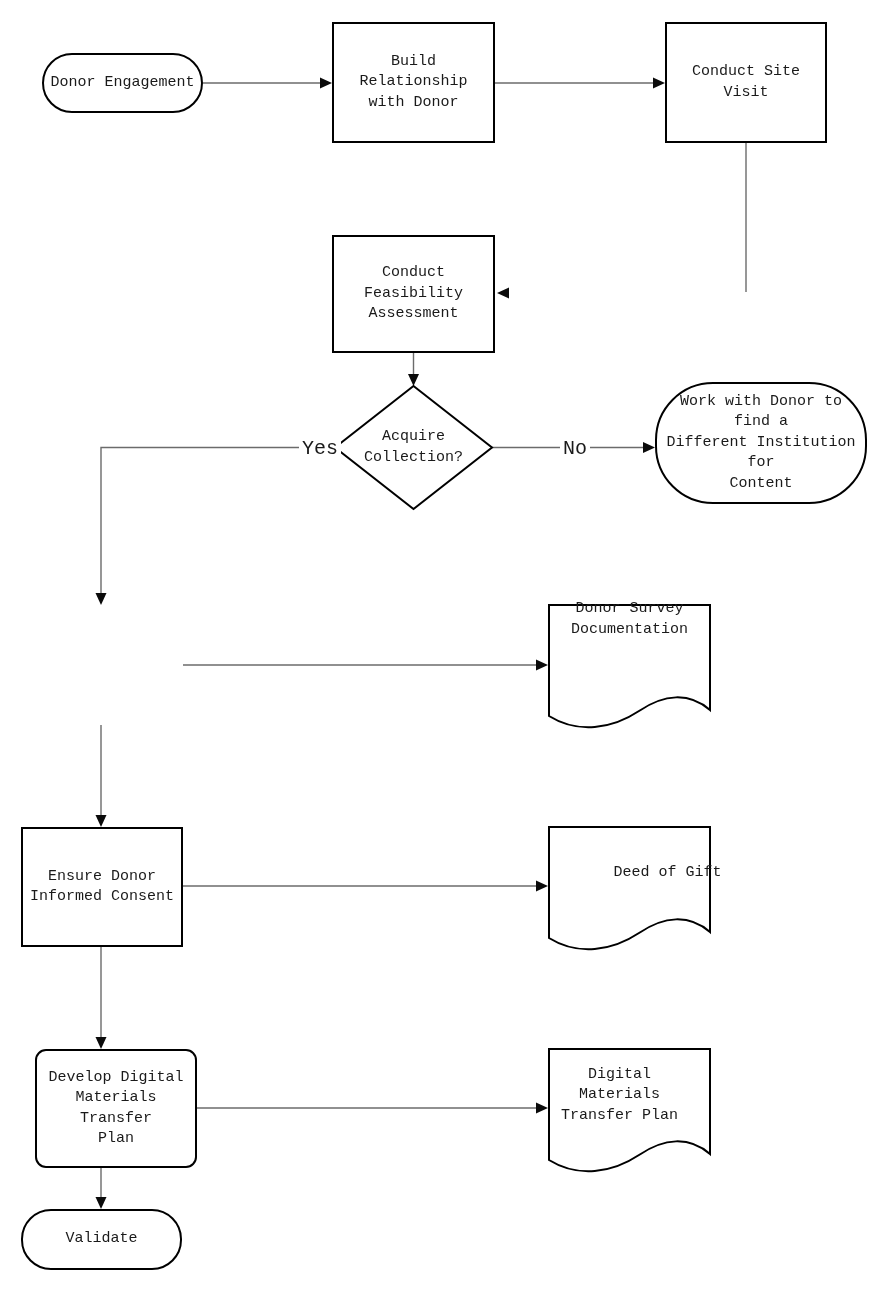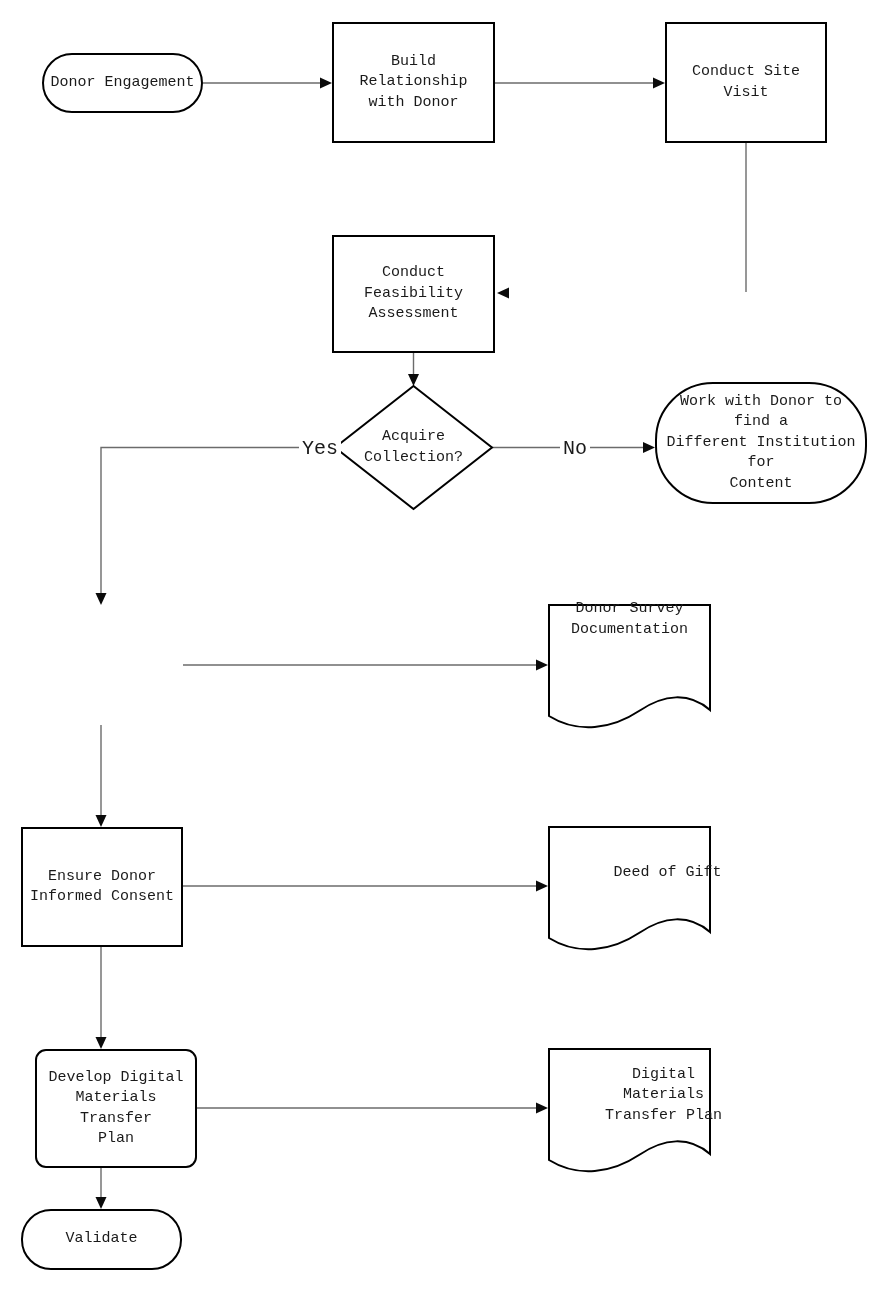"Digital Materials" div.free-label { padding-left: 44px -> none }
